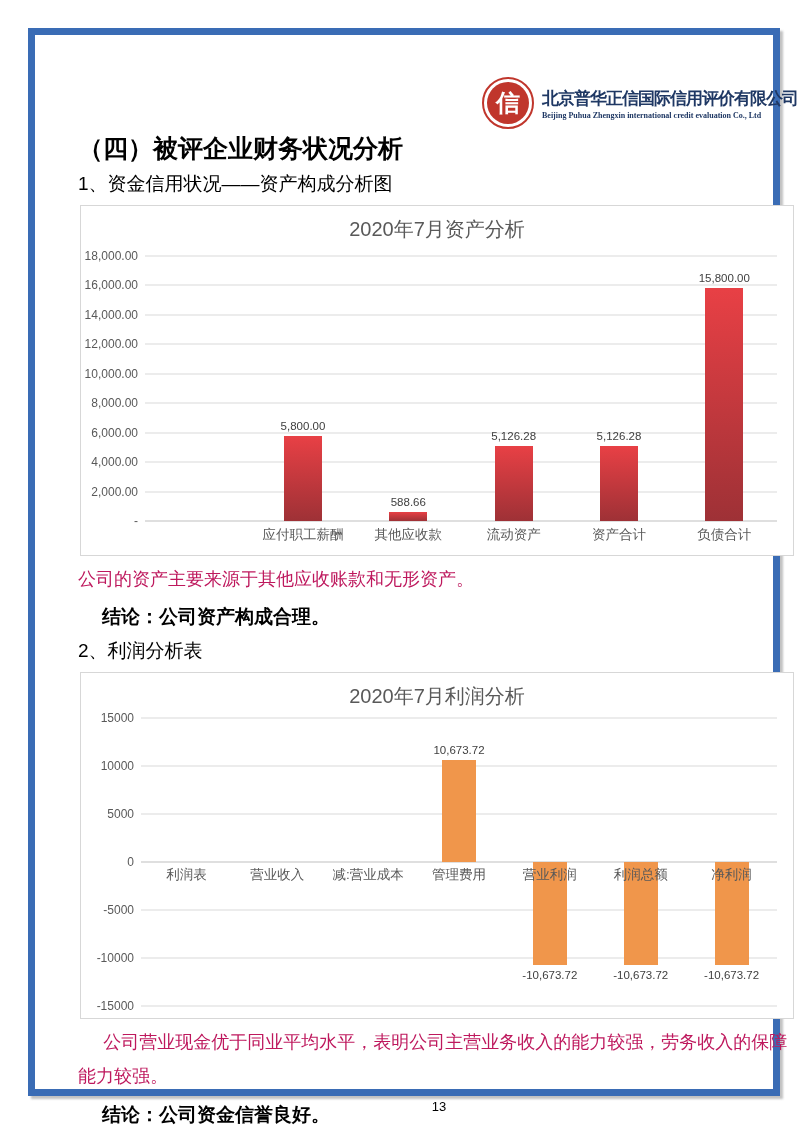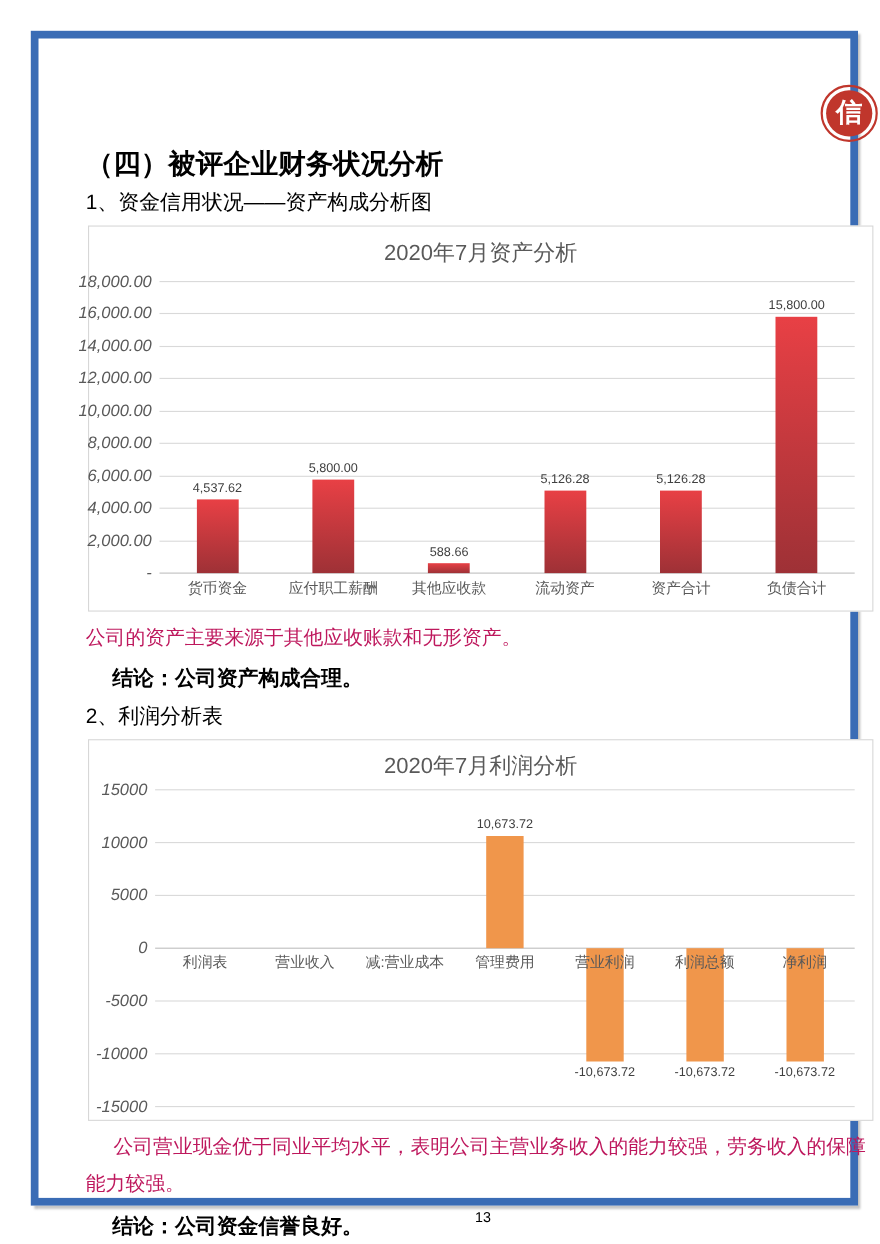"北京普华正信国际信用评价有限公司" div.logo-text { html: none -> <div> <div>北京普华正信国际信用评价有限公司</div> <div>Beijing Puhua Zhengxin international credit evaluation Co., Ltd</div> </div> }
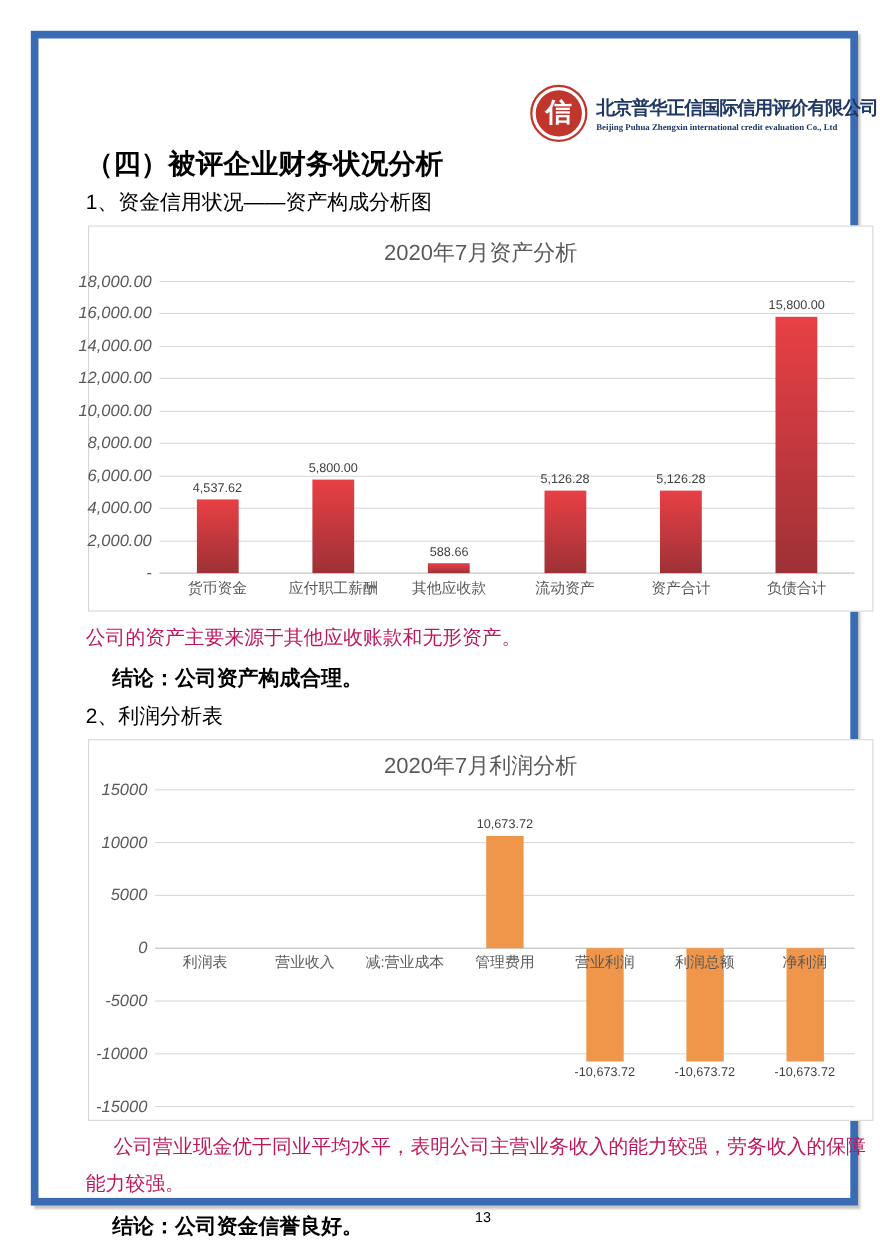"18,000.00" .ytick { font-size: 15px -> 12px; font-style: italic -> none }
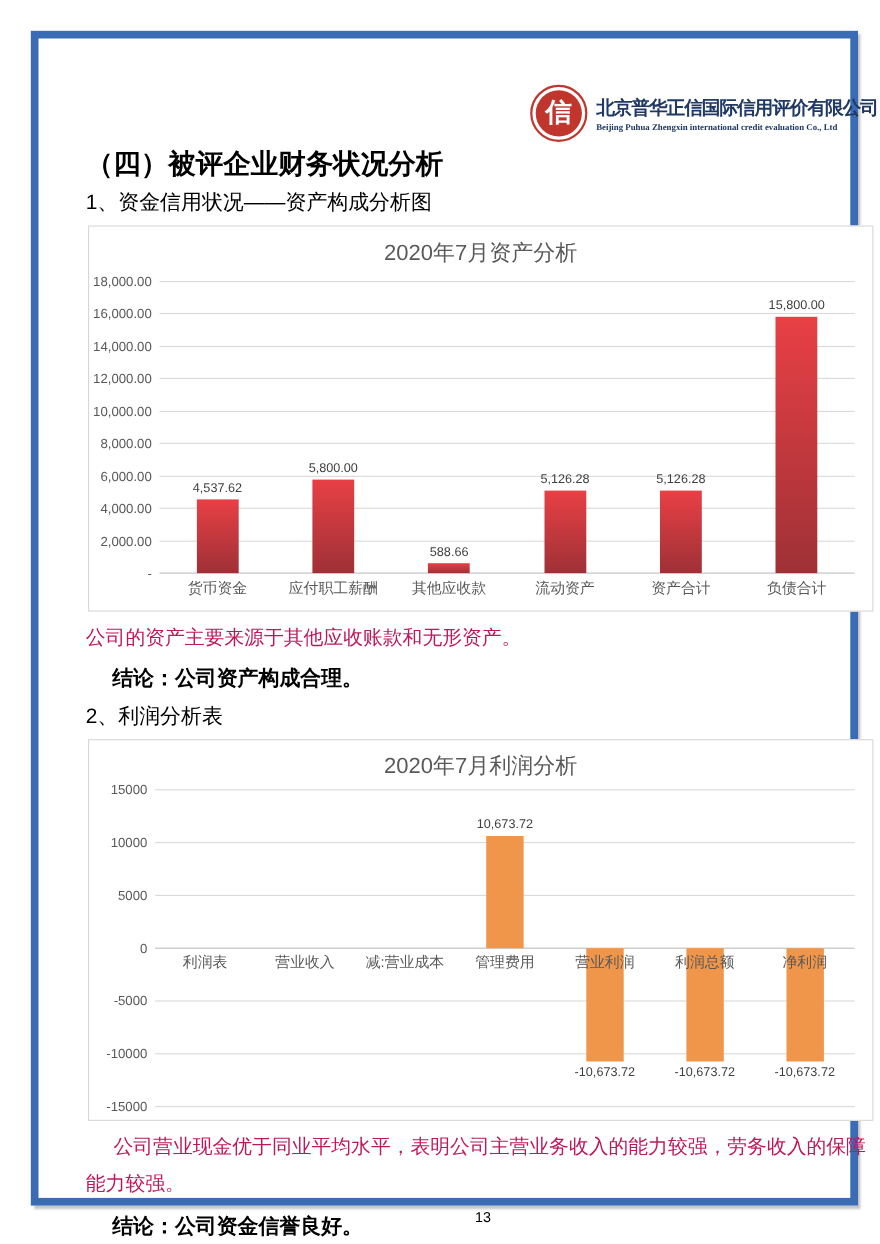"4,537.62" div.slot { html: <div> <div></div> <div>4,537.62</div> <div>货币资金</div> </div> -> none }
